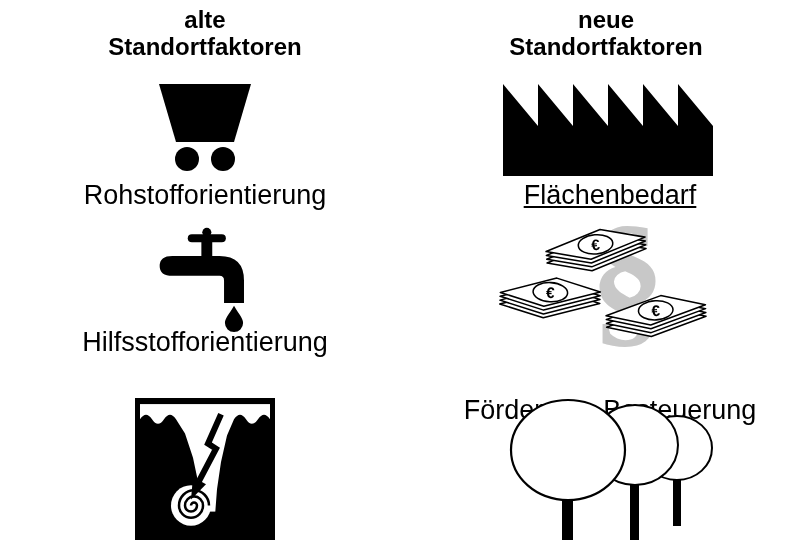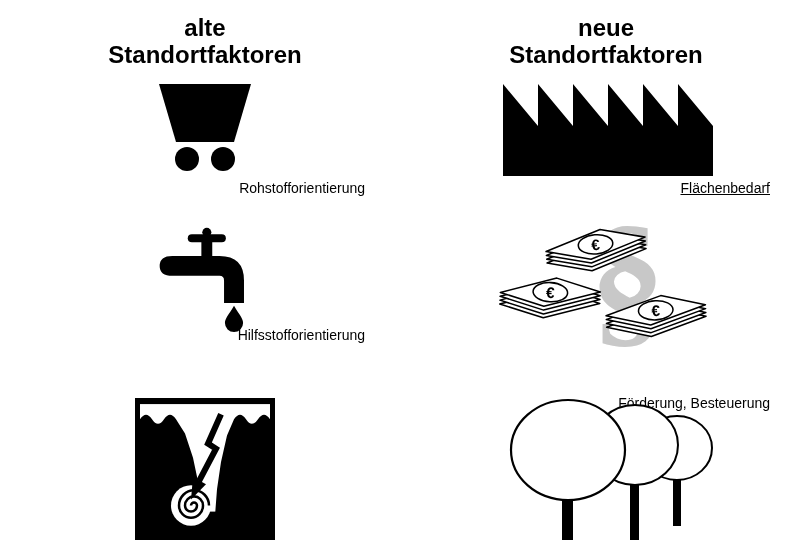"alte" .col-title { margin-top: 8px -> none }
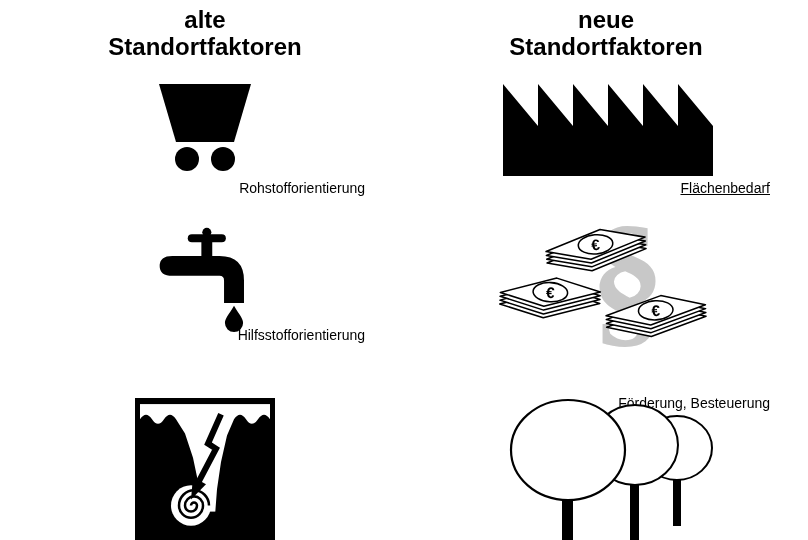"Rohstofforientierung" .caption { font-size: 14px -> 27px; text-align: right -> center }
